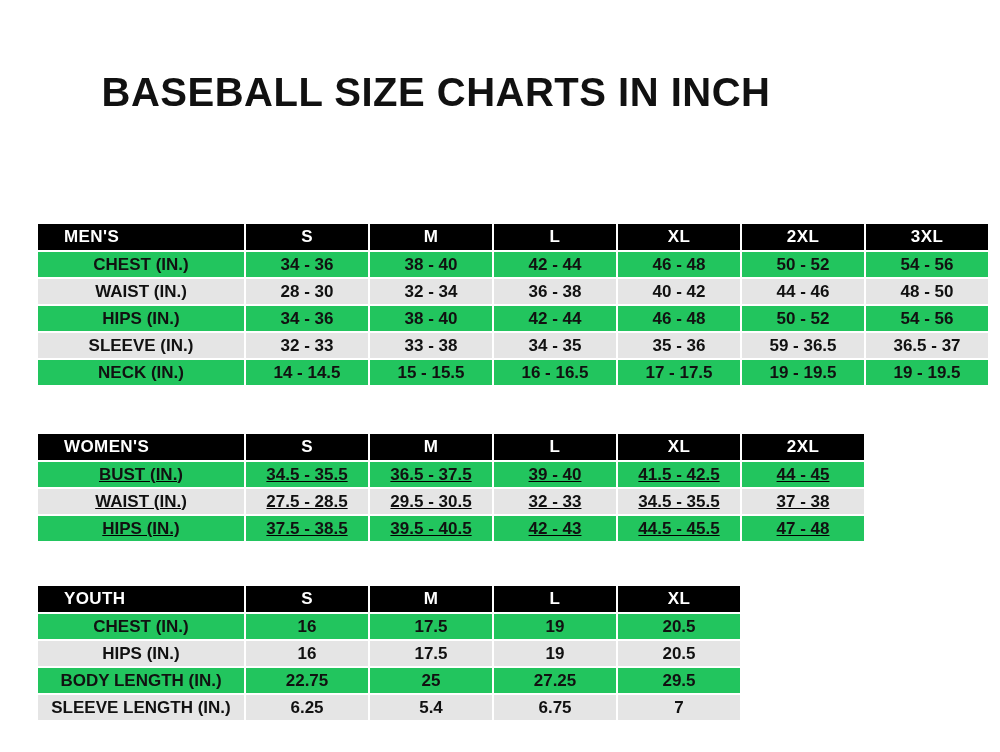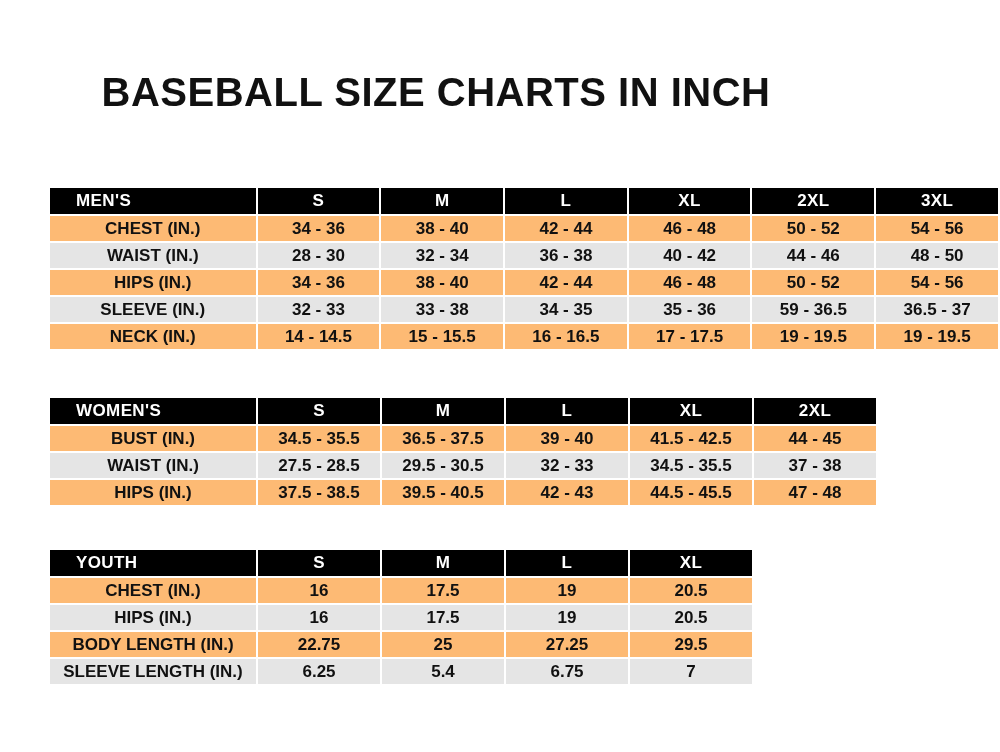"MEN'S" .chart-block { left: 48px -> 36px; margin-top: none -> 36px }
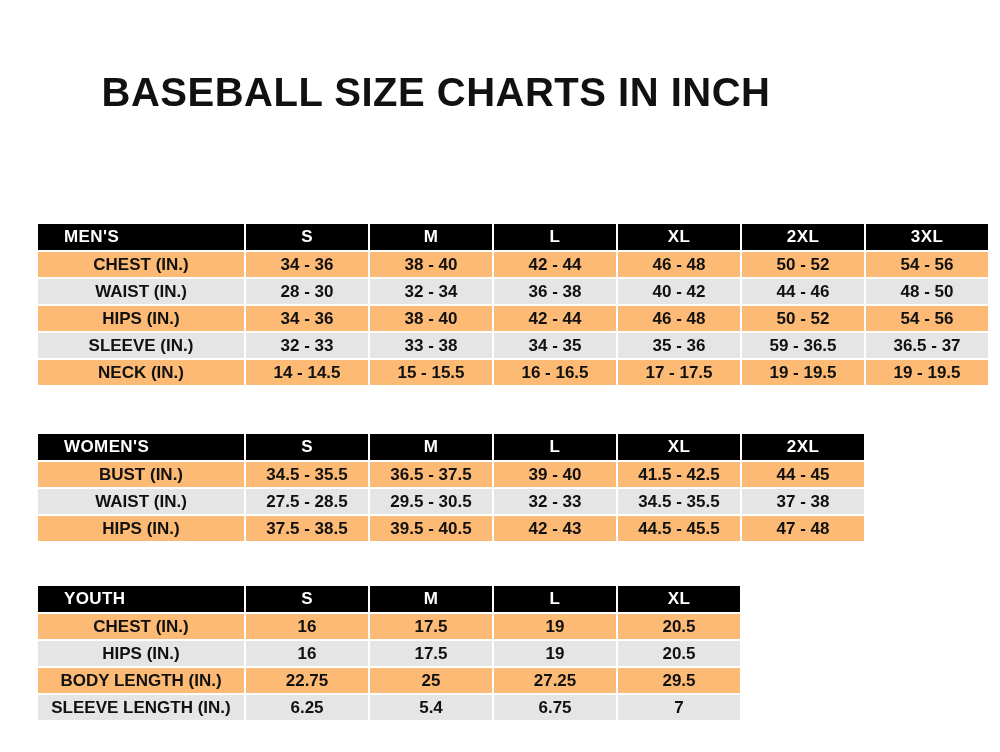"CHEST (IN.)" table.size-table tbody tr.odd td { background: #fdba74 -> #22c55e }
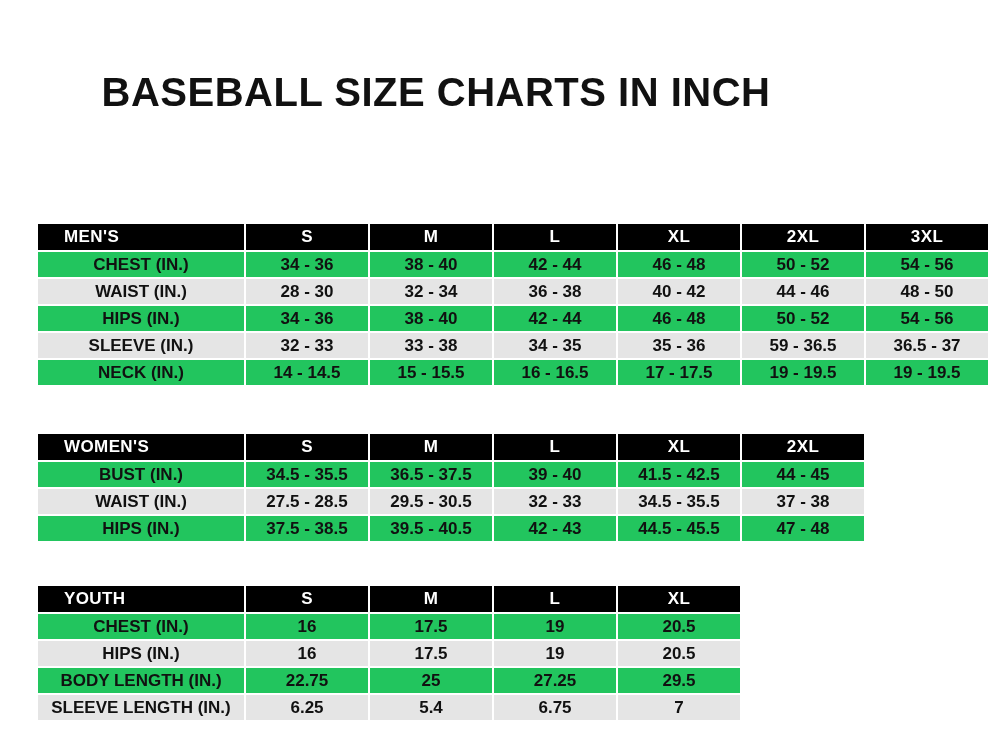"WOMEN'S" #chart-women { text-decoration: none -> underline }
